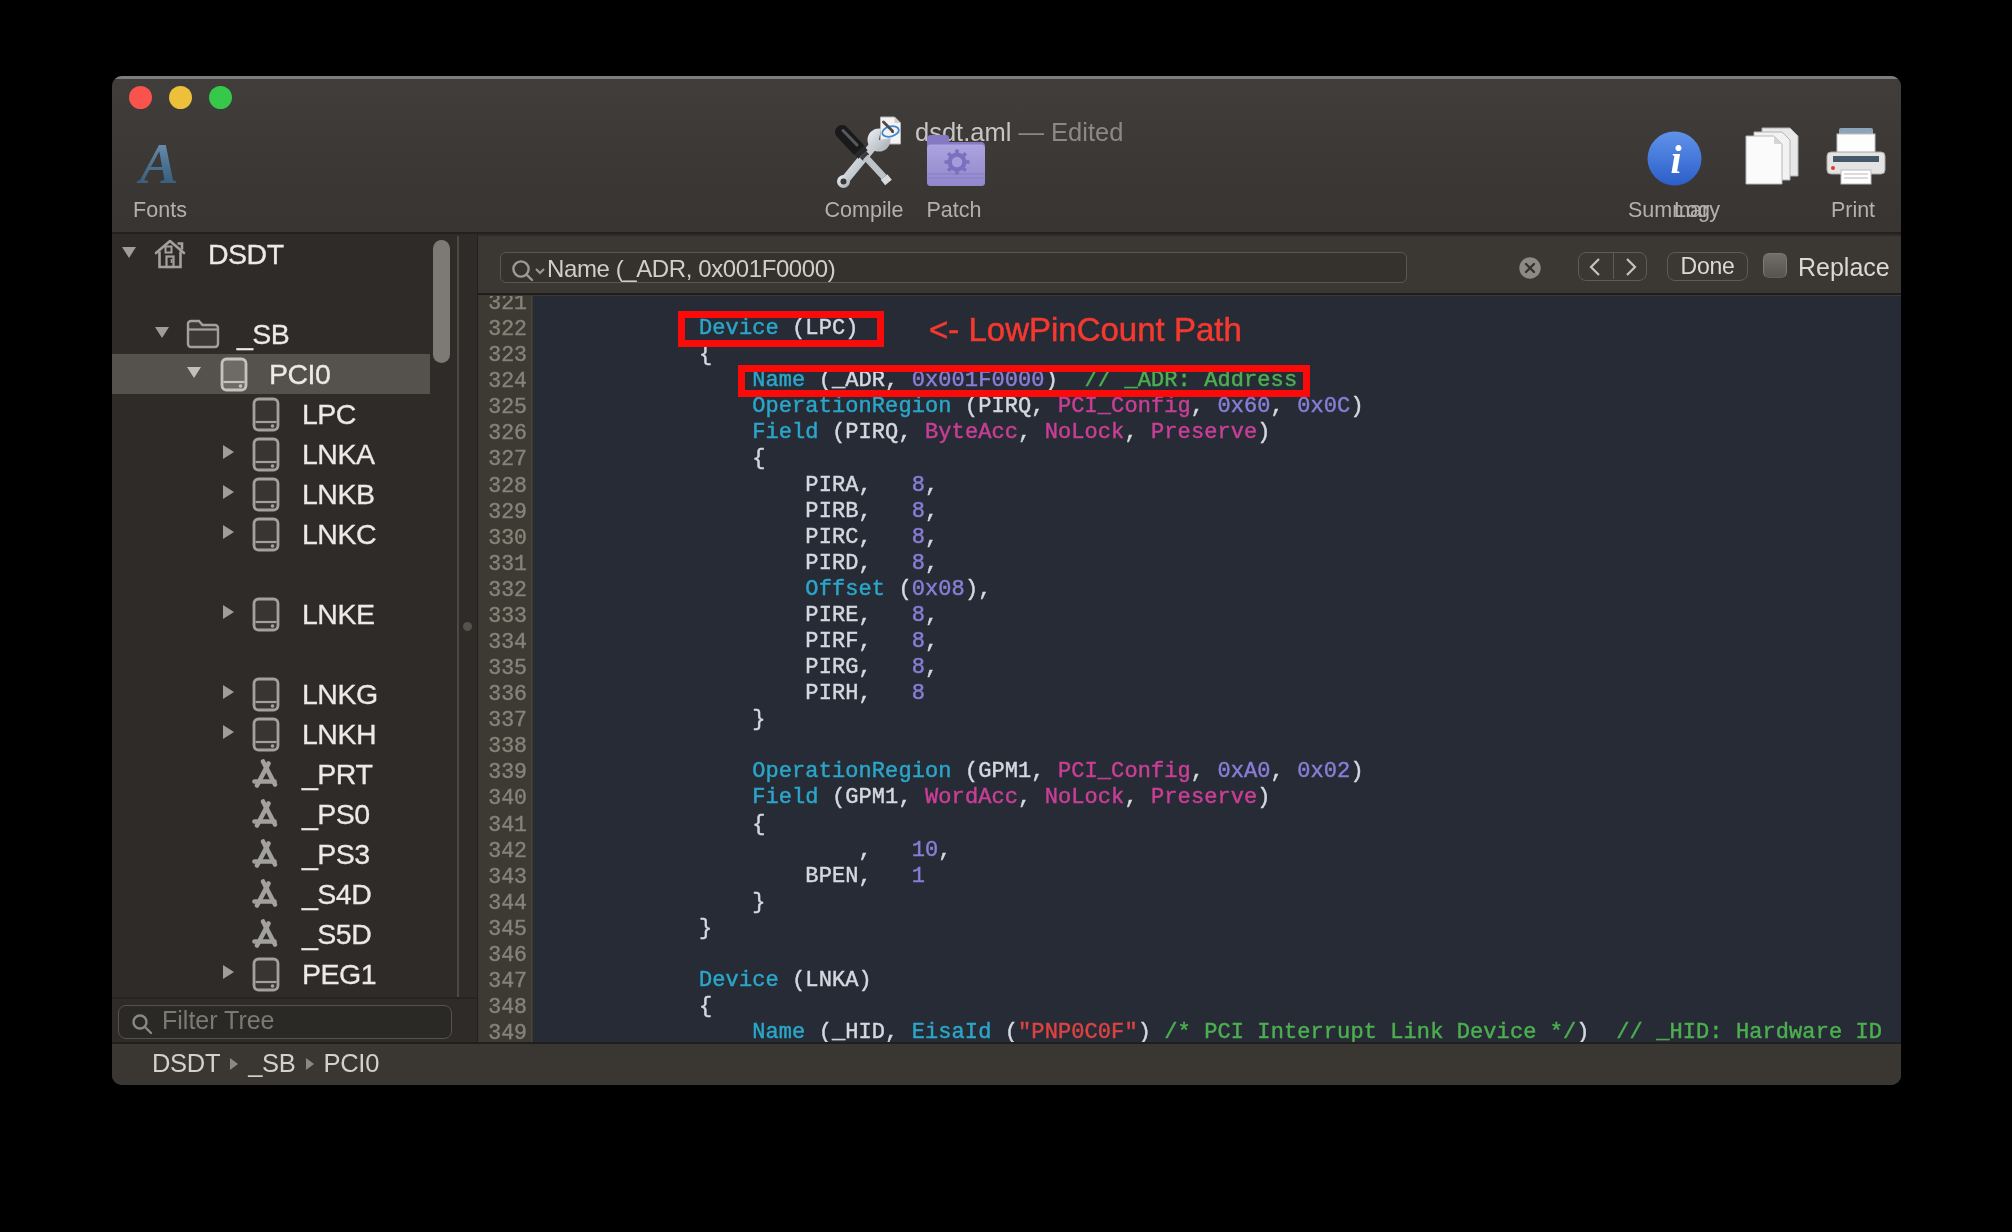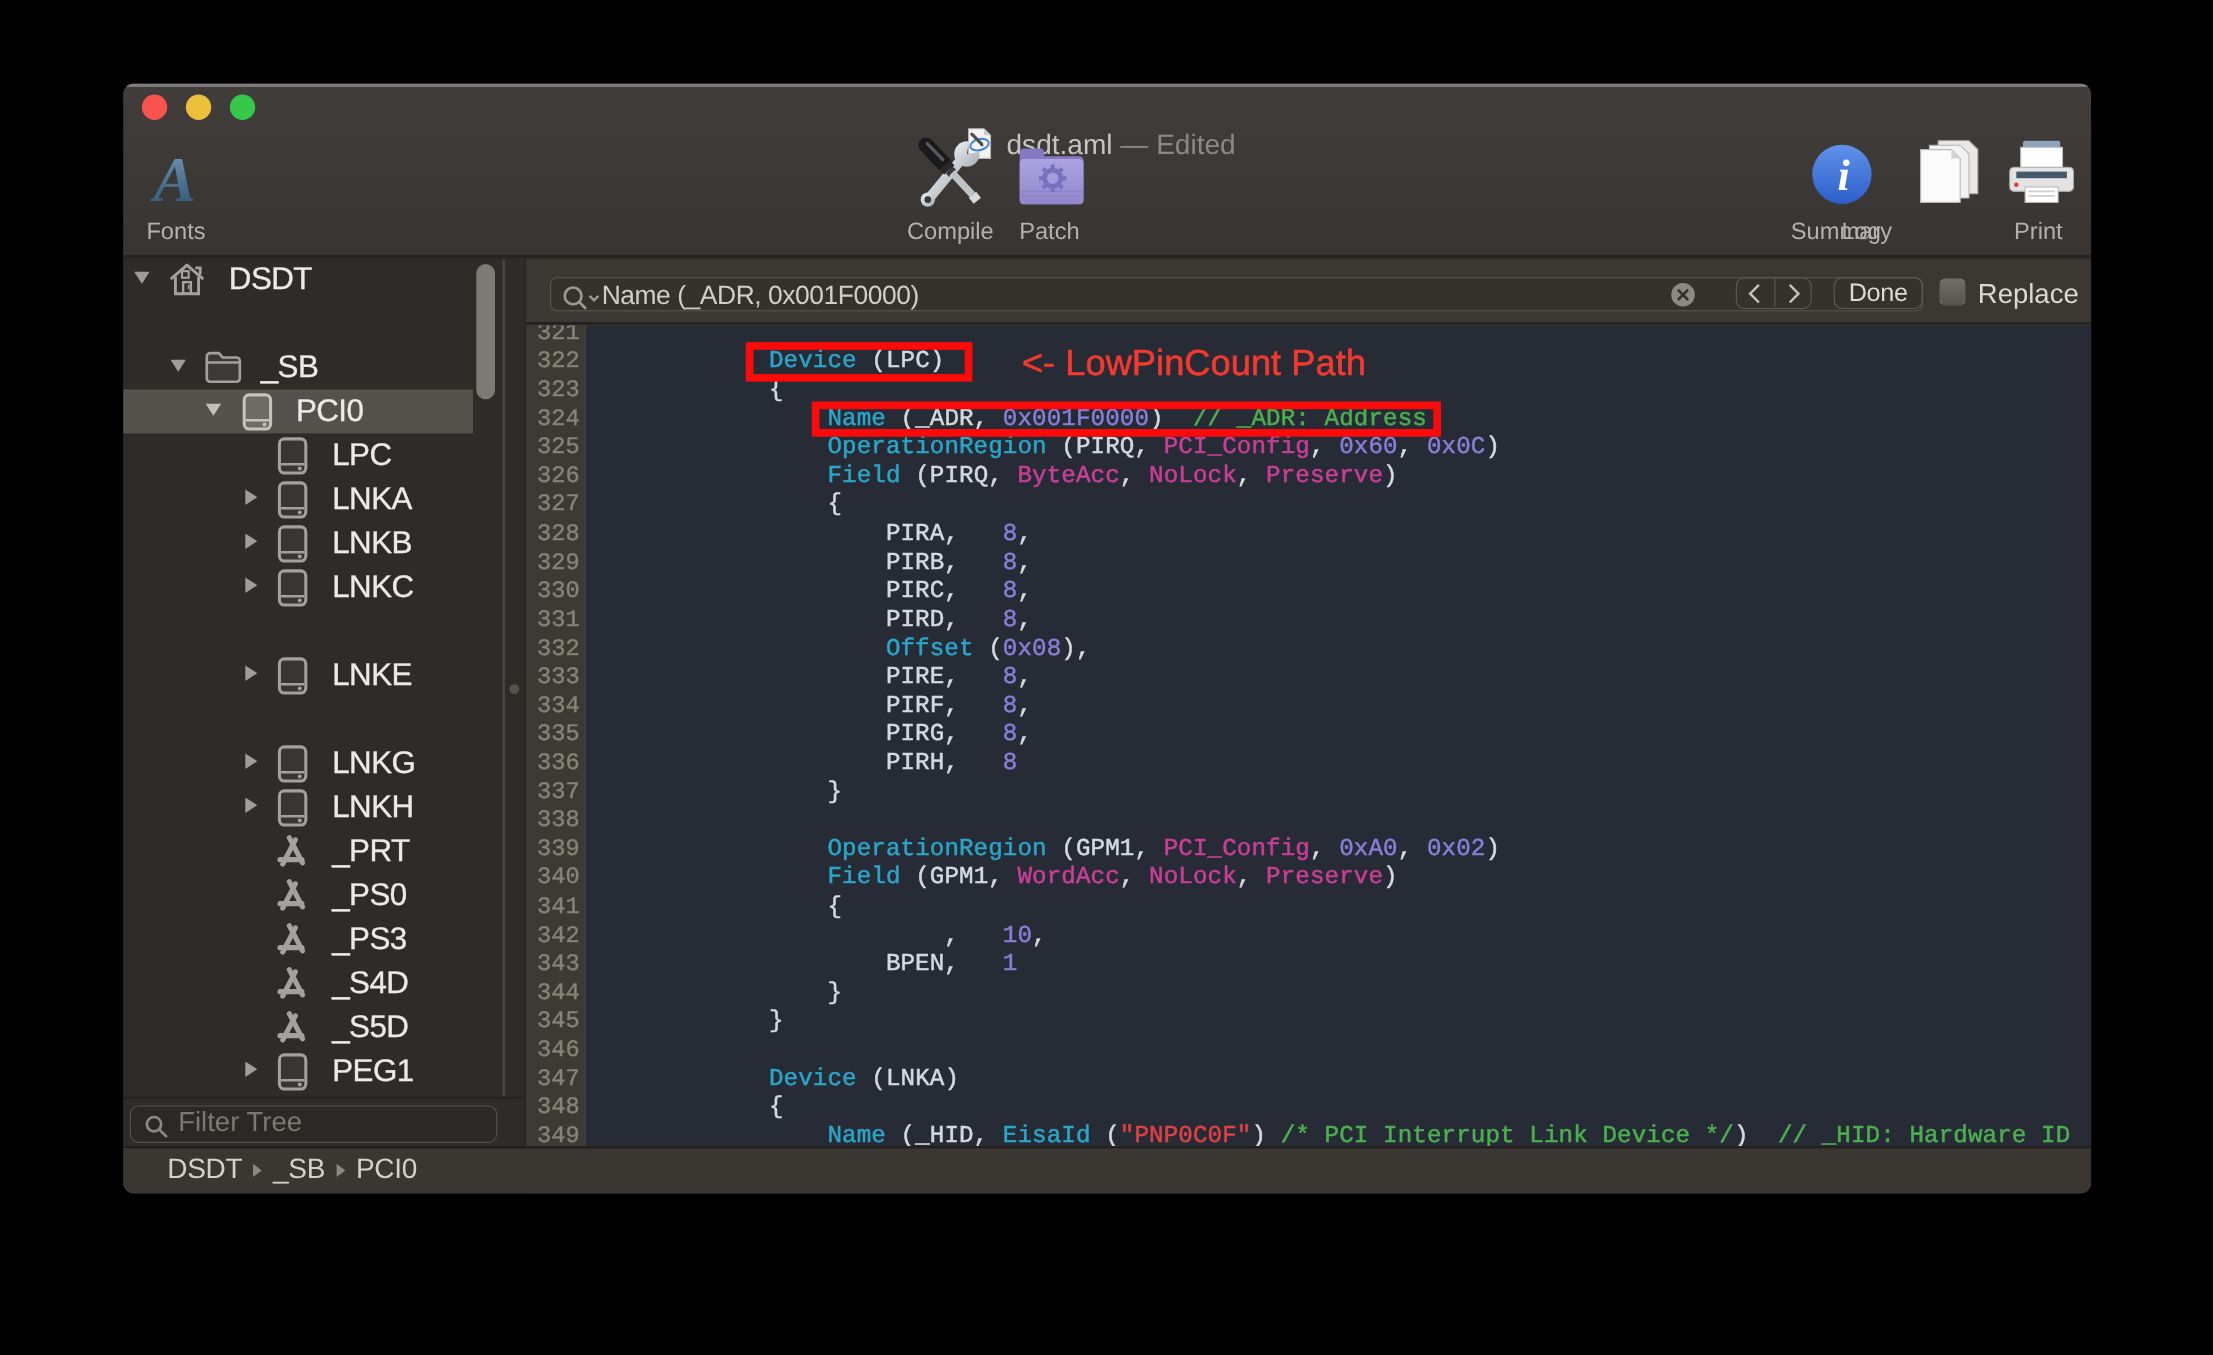"Name (_ADR, 0x001F0000)" #sfield { width: 1248px -> 907px }
